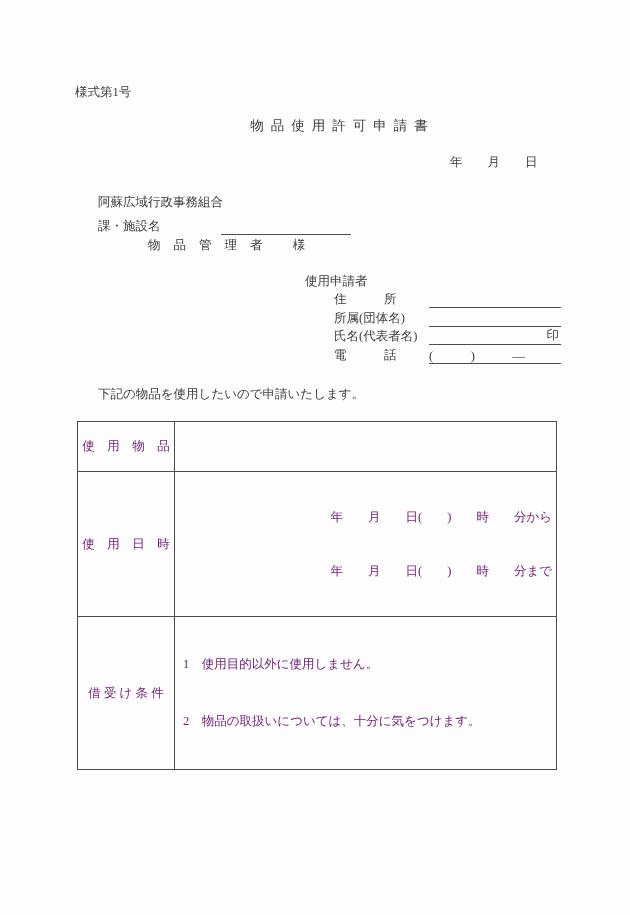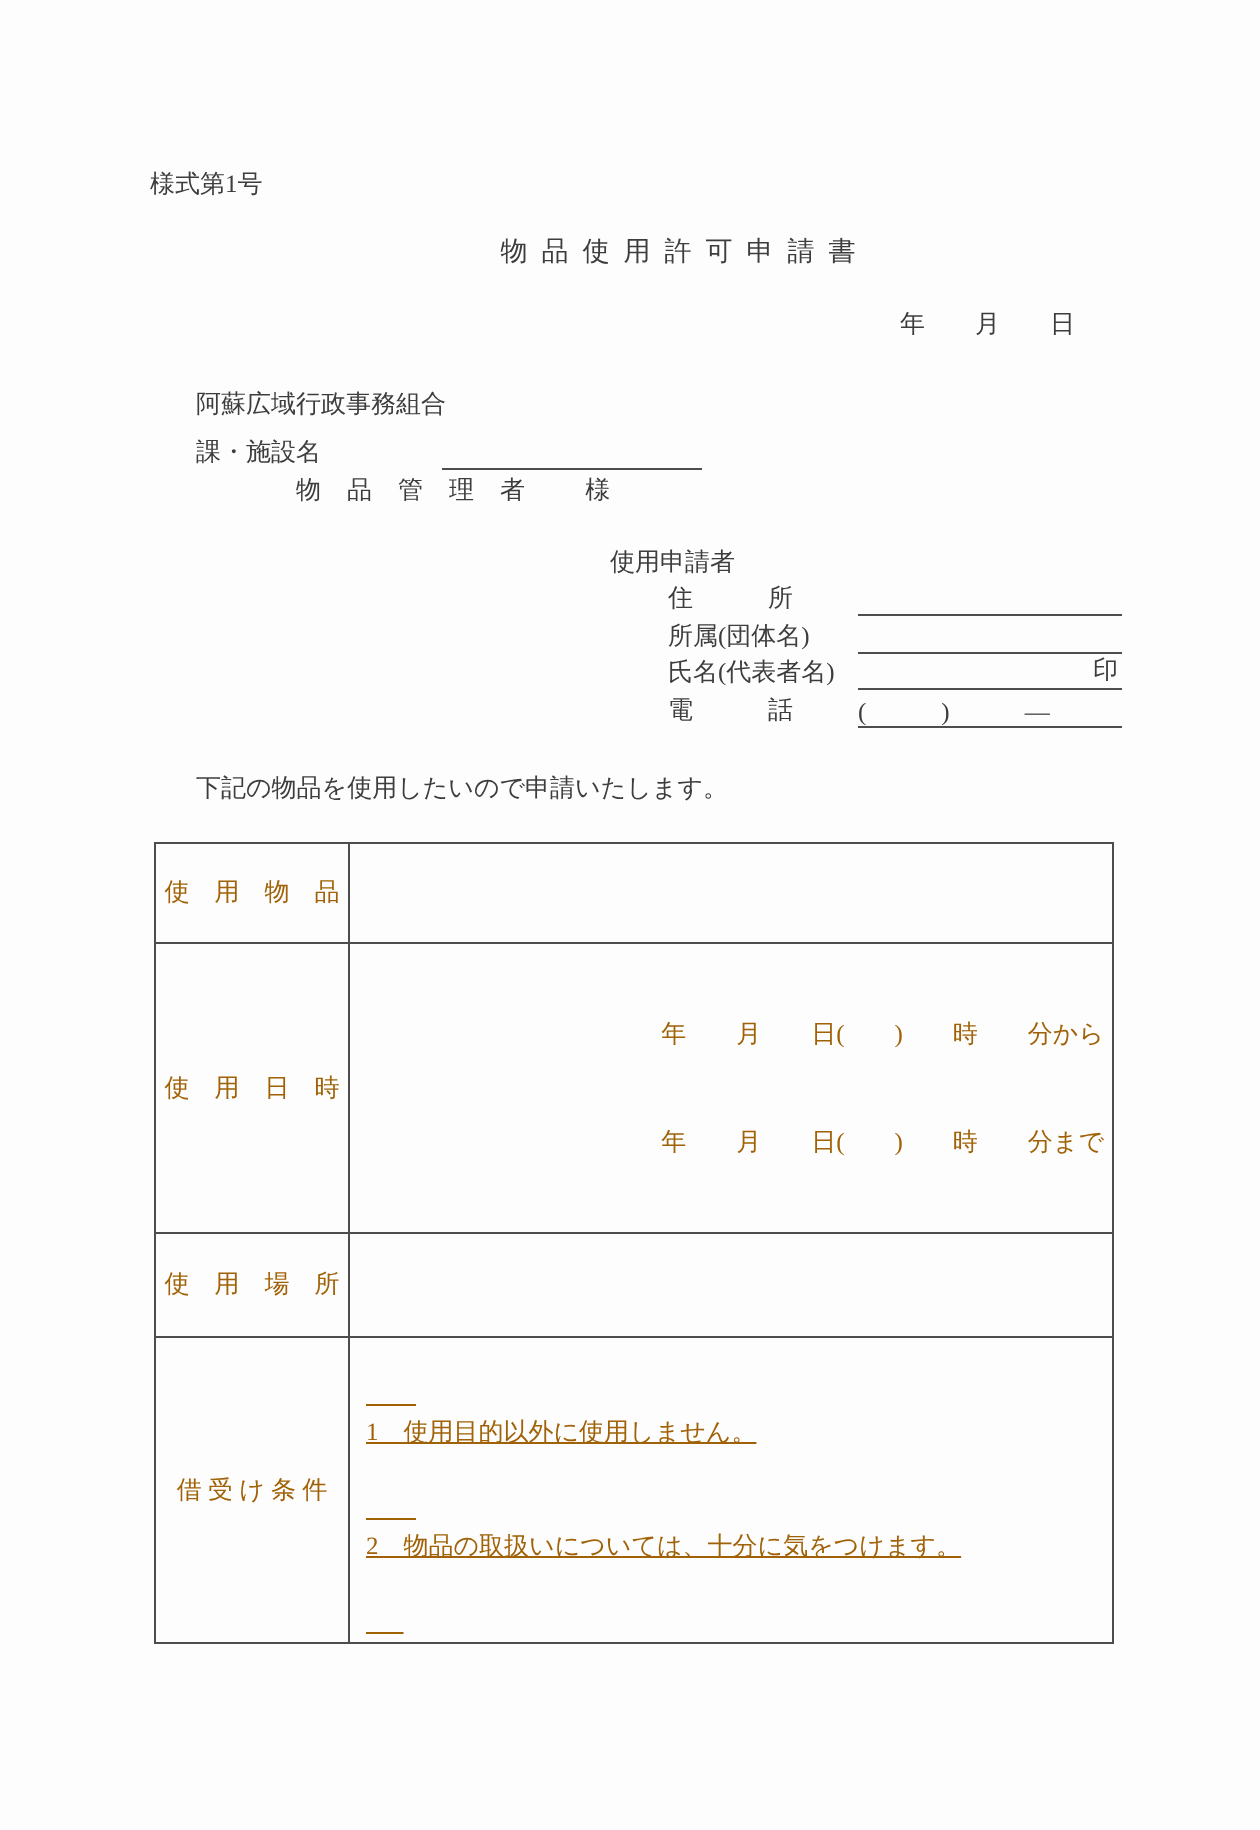"使 用 物 品" .form-table { color: #a16207 -> #701a75 }
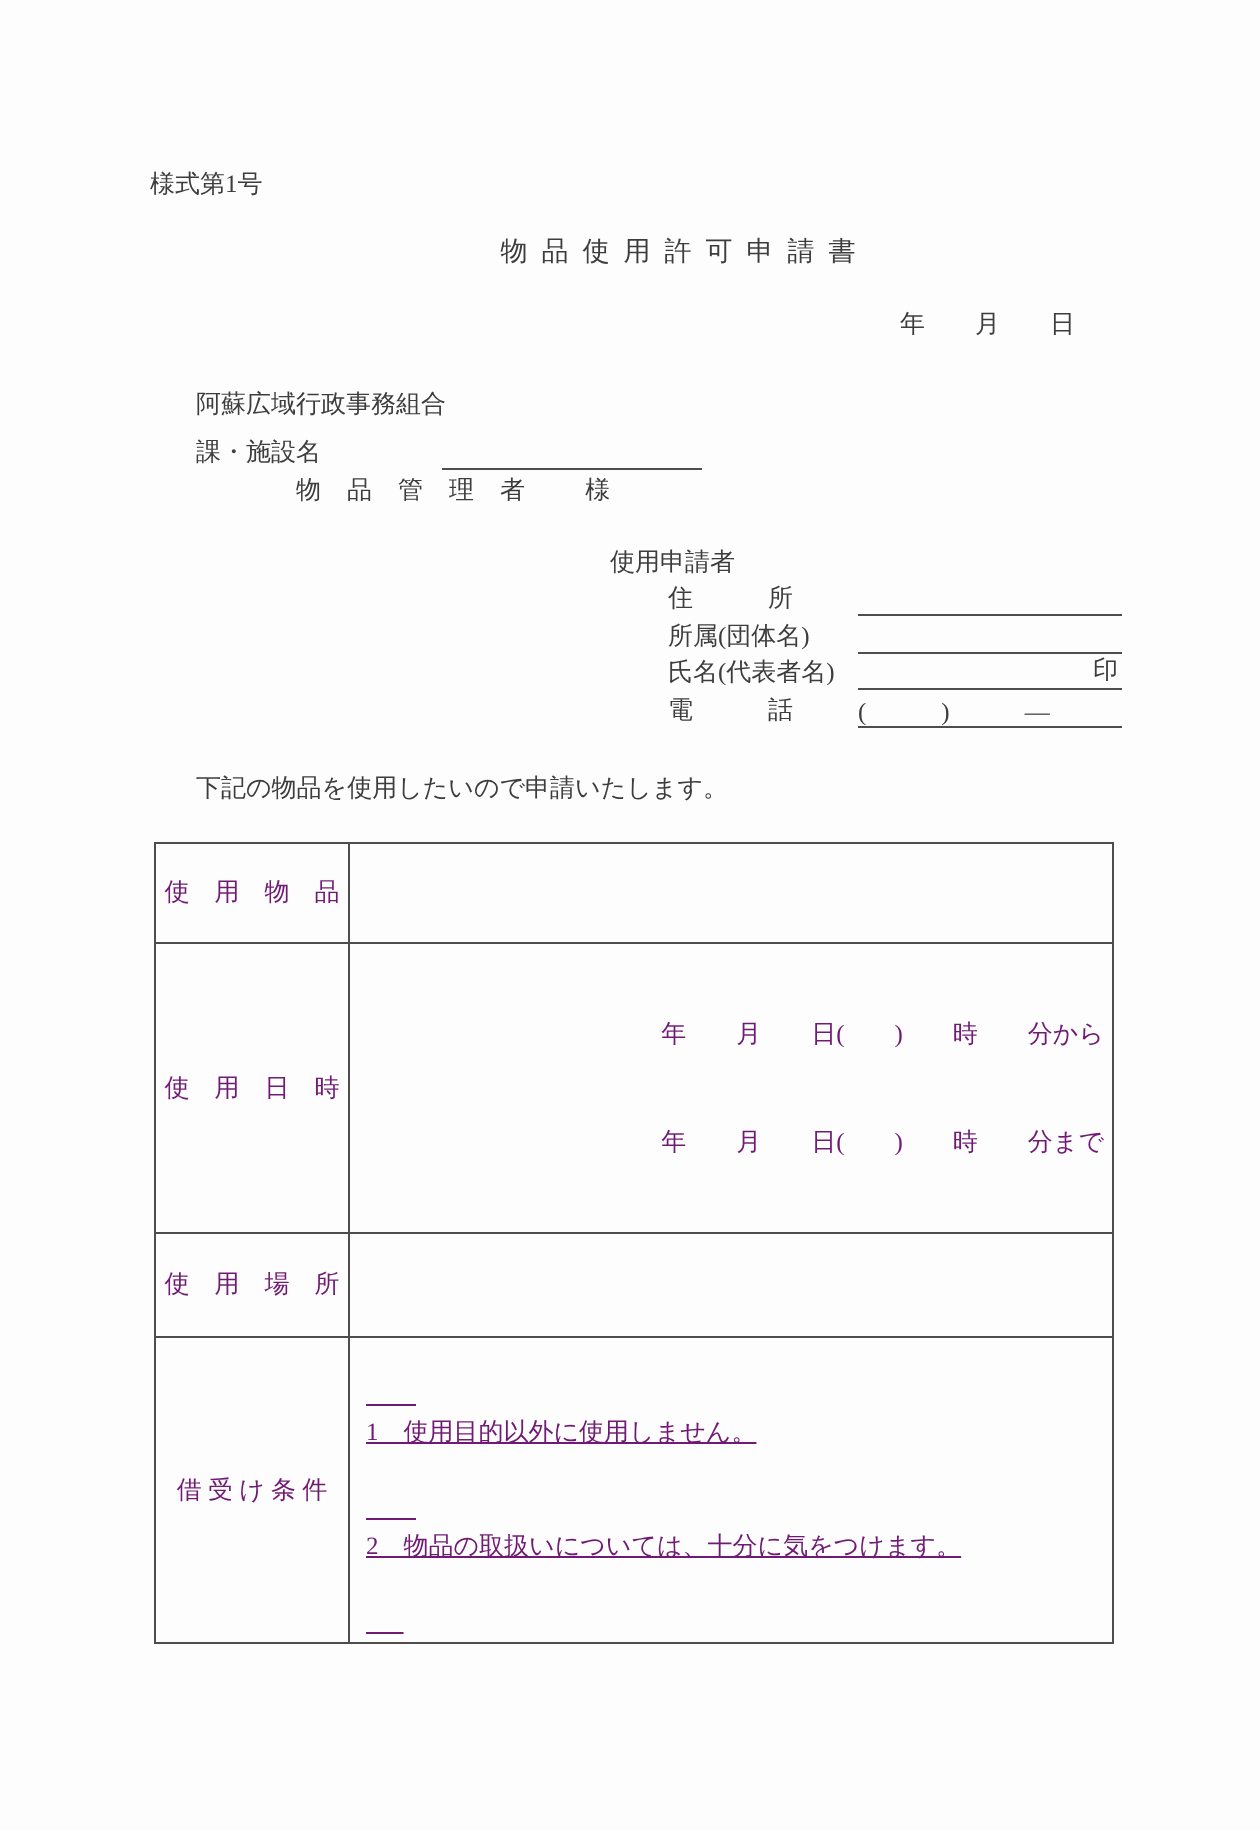"使 用 場 所" tr.r4 { html: <tr> <td>使 用 場 所</td> <td></td> </tr> -> none }
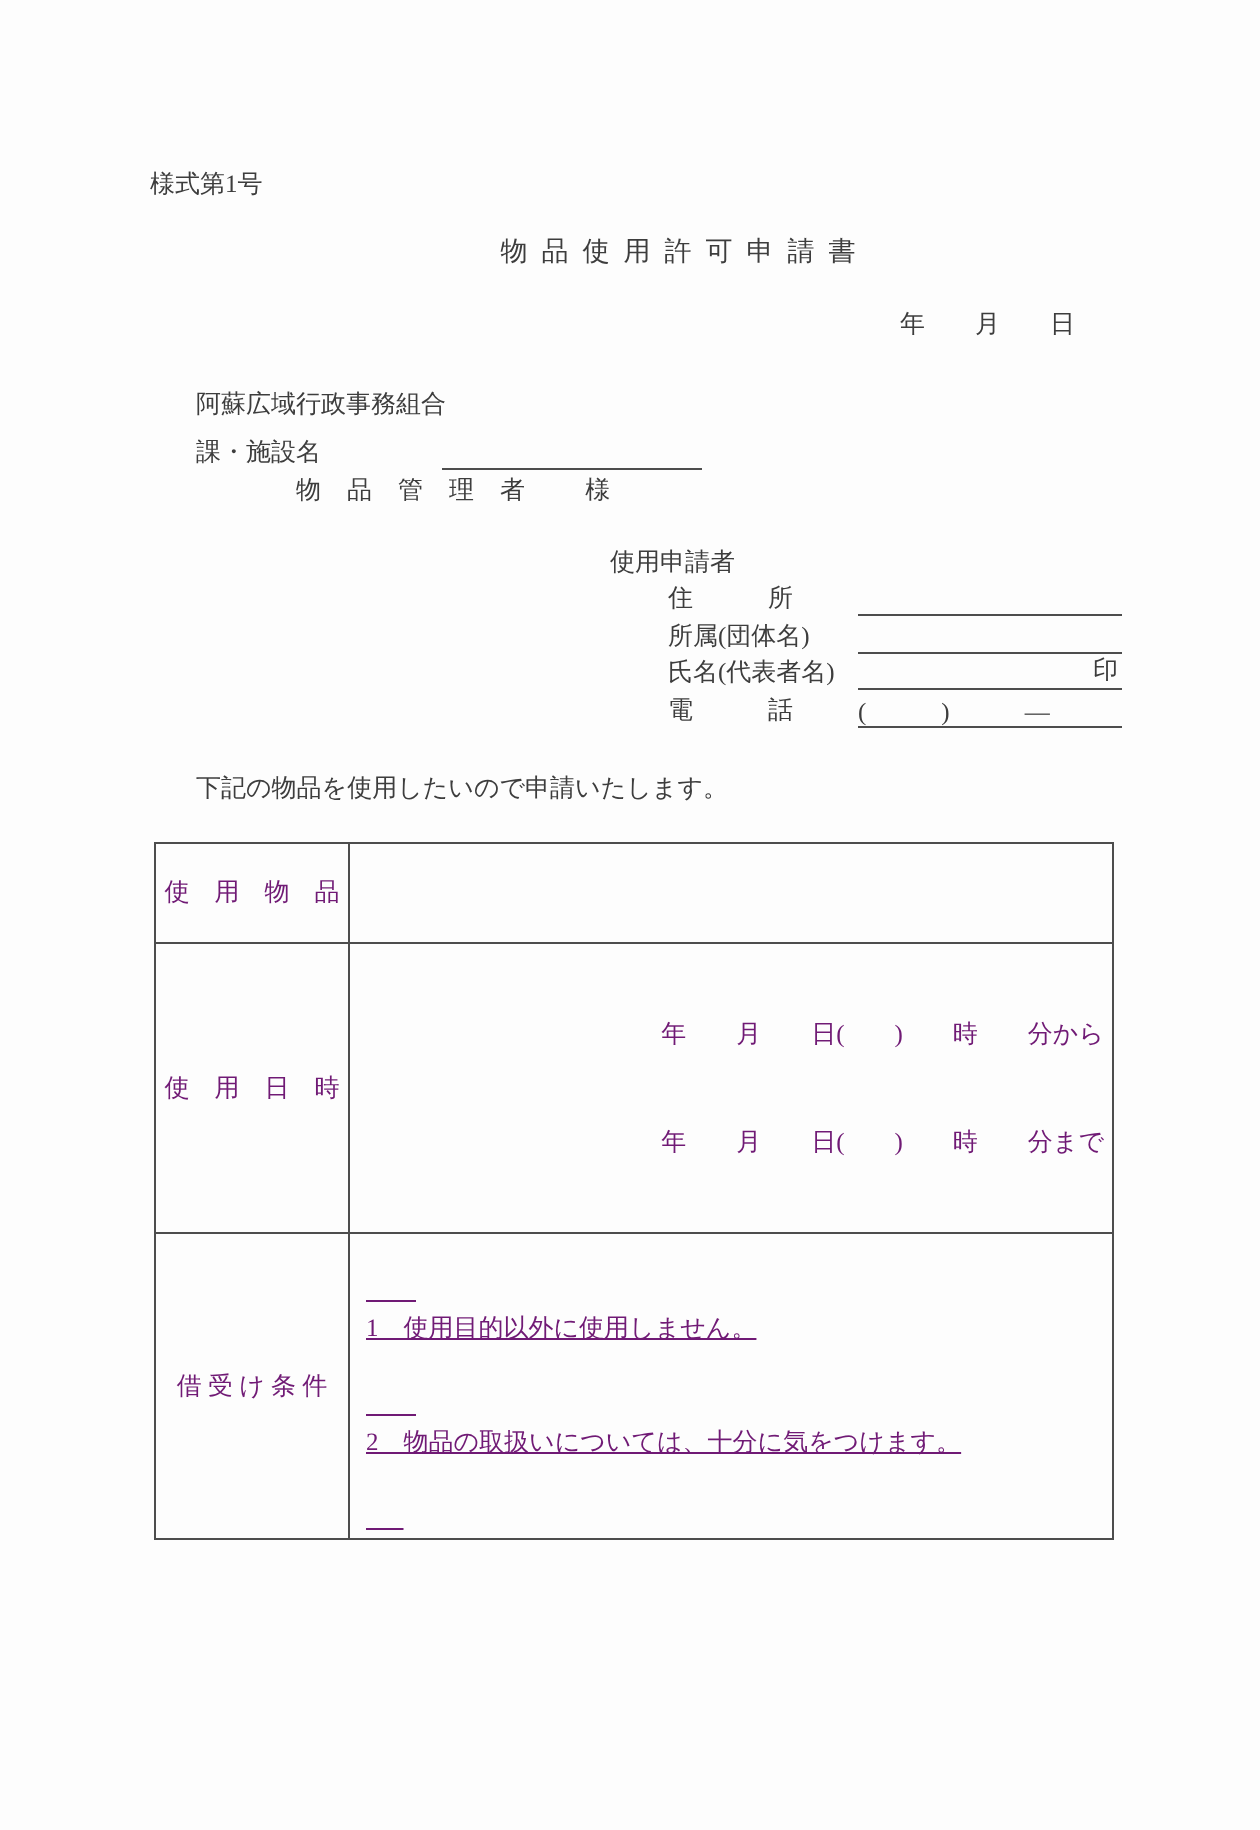"1 使用目的以外に使用しません。" .conditions-cell { text-decoration: underline -> none }
